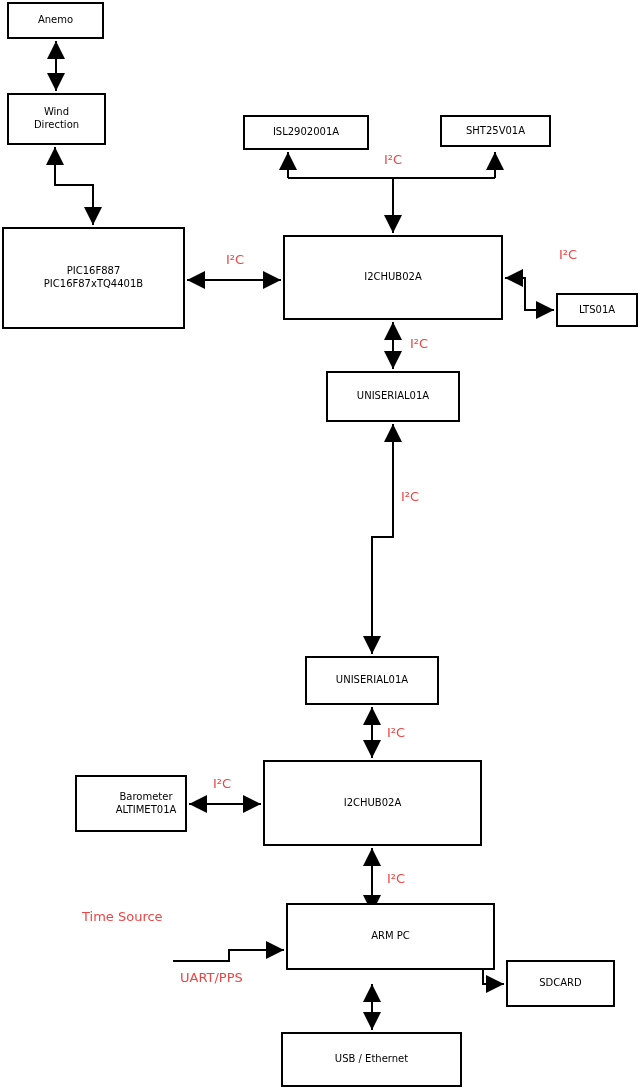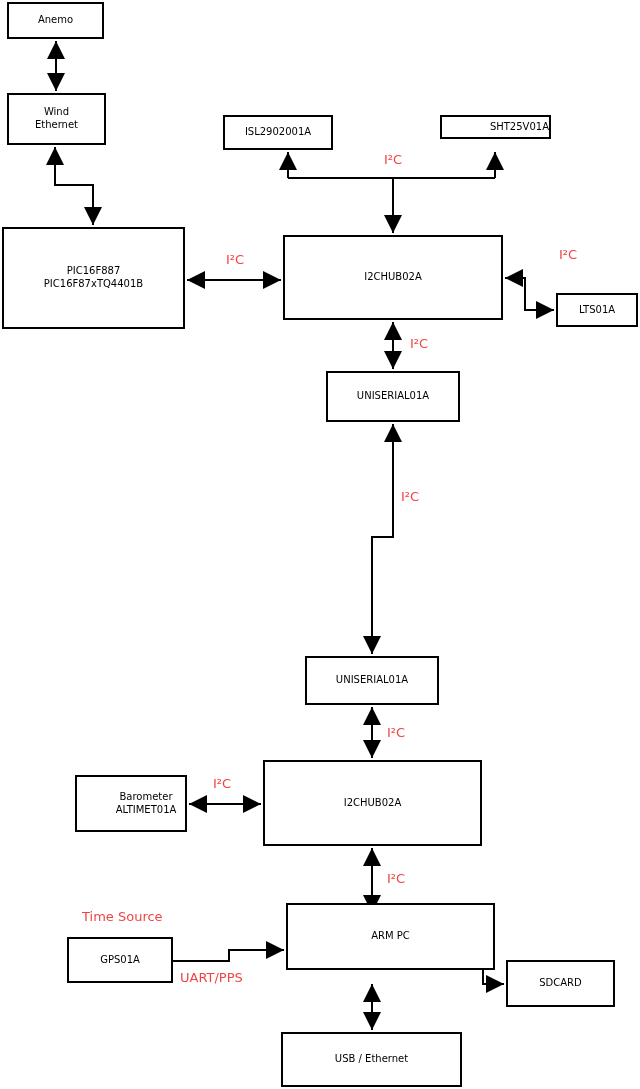"Wind" span.lbl { text: Ethernet -> Direction }
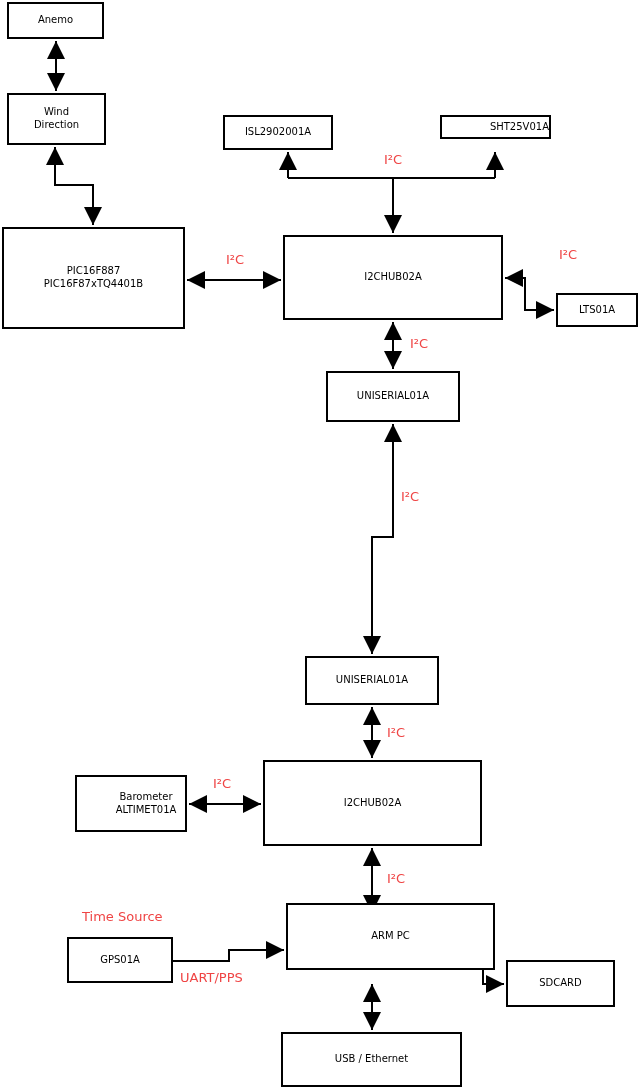"ISL2902001A" div.node { left: 223px -> 243px; width: 110px -> 126px }
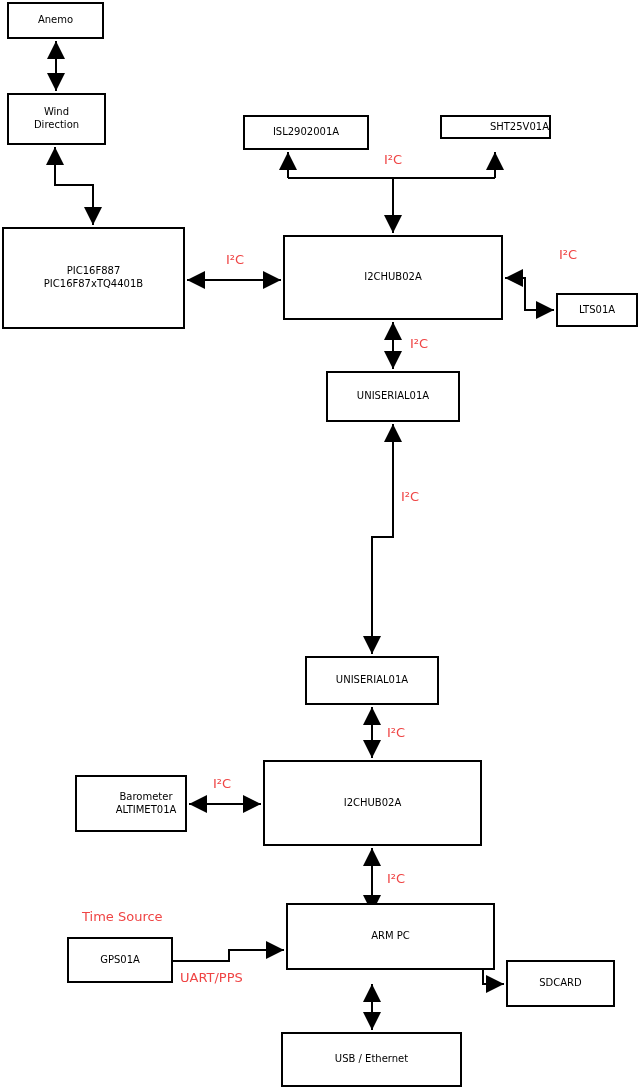"SHT25V01A" div.node { height: 24px -> 32px; justify-content: flex-end -> none }
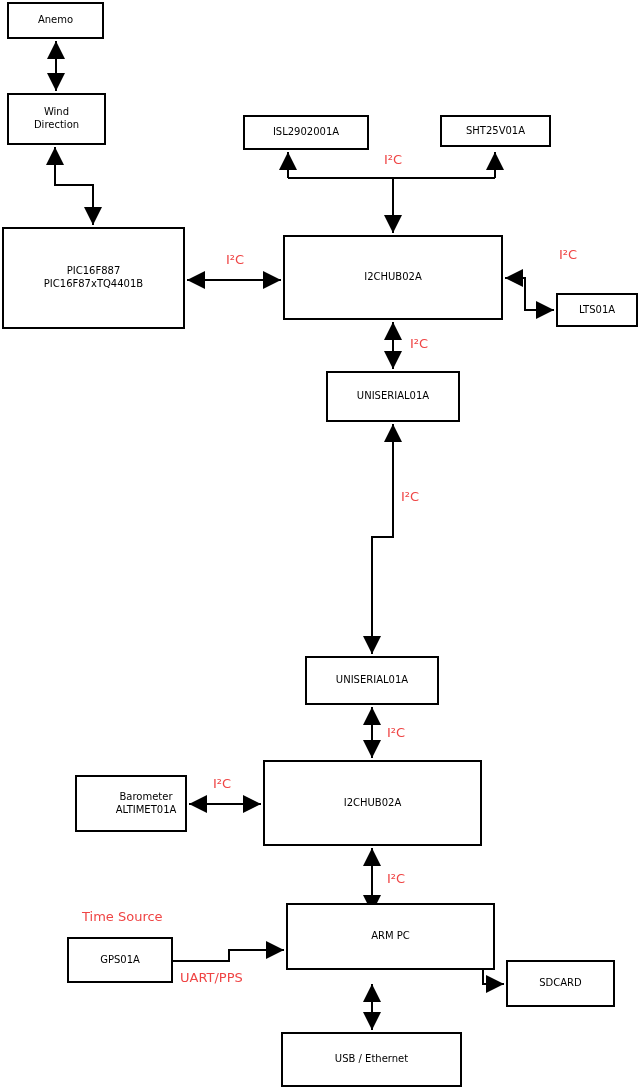"GPS01A" div.node { html: <div> <span>GPS01A</span> </div> -> none }
